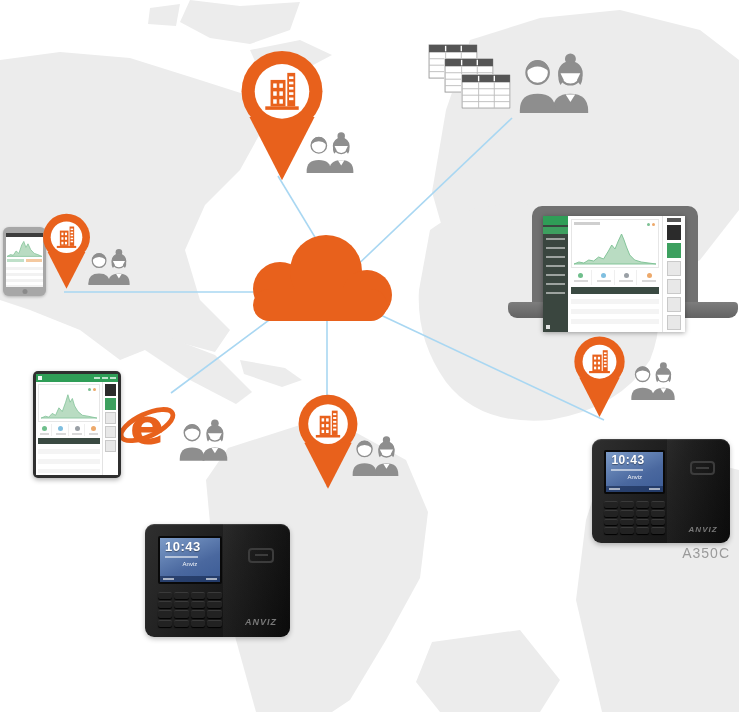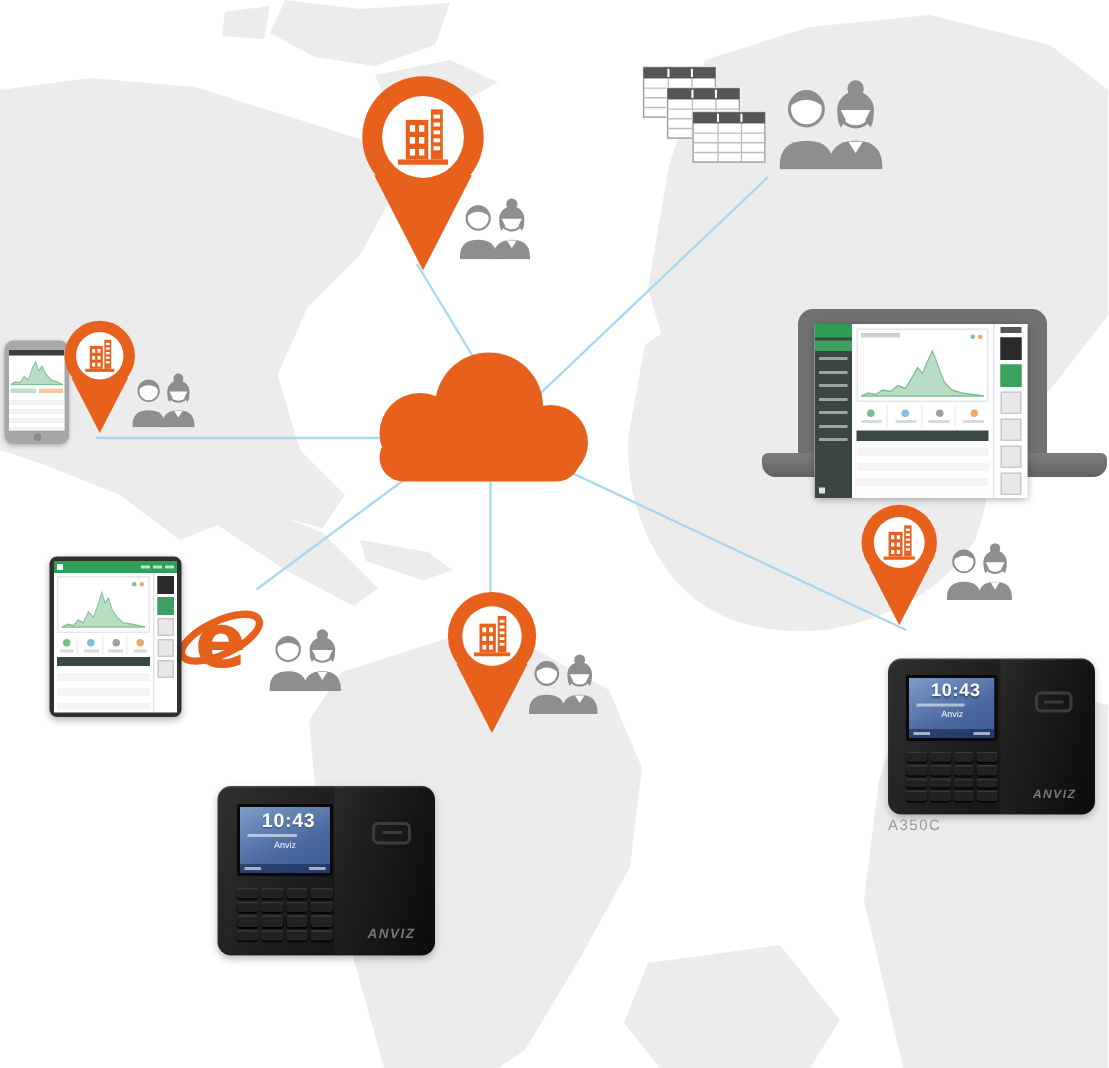"10:43" .t-time { text-align: center -> none }
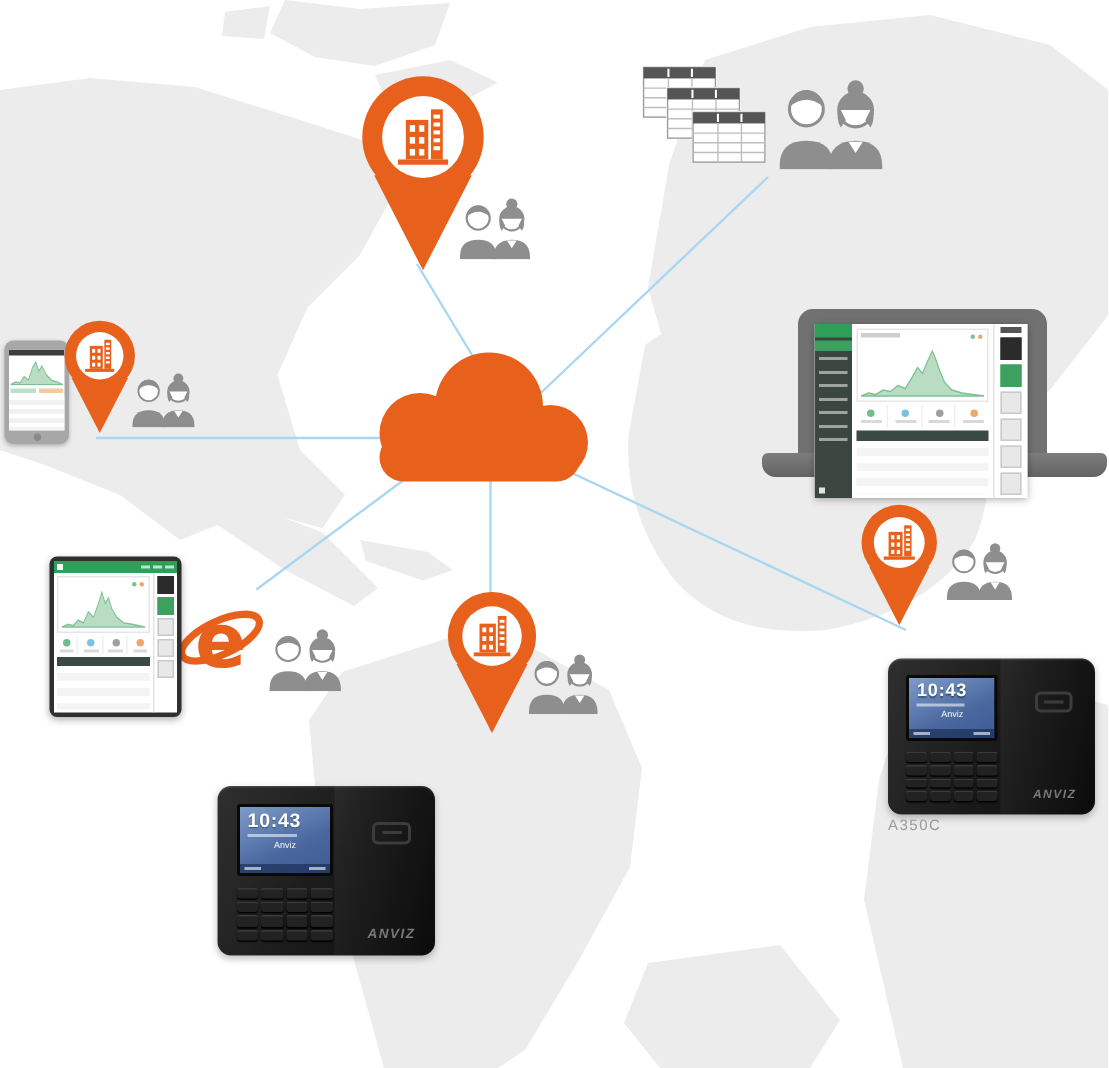"A350C" .model-label { font-size: 10px -> 14px; text-align: left -> right }
